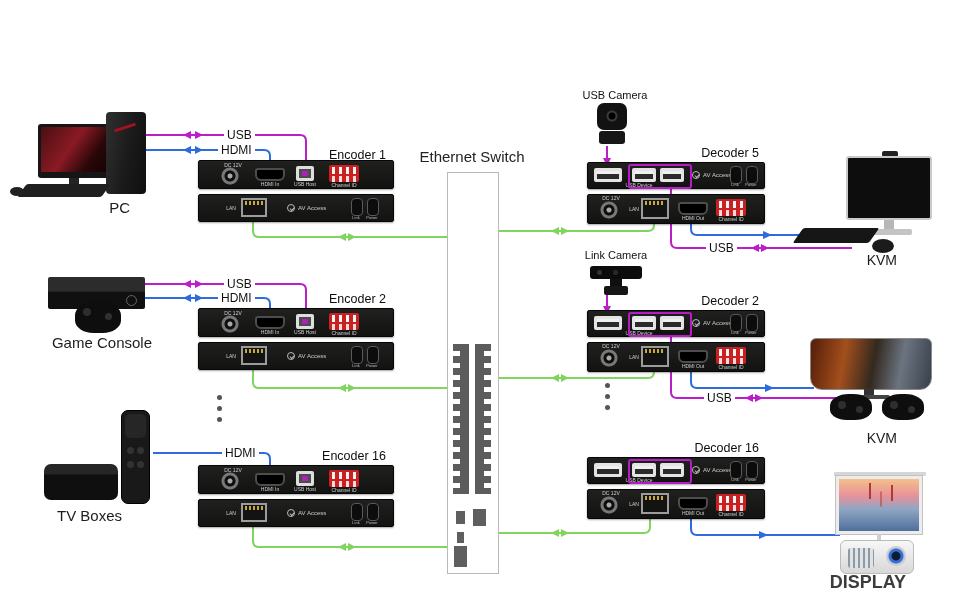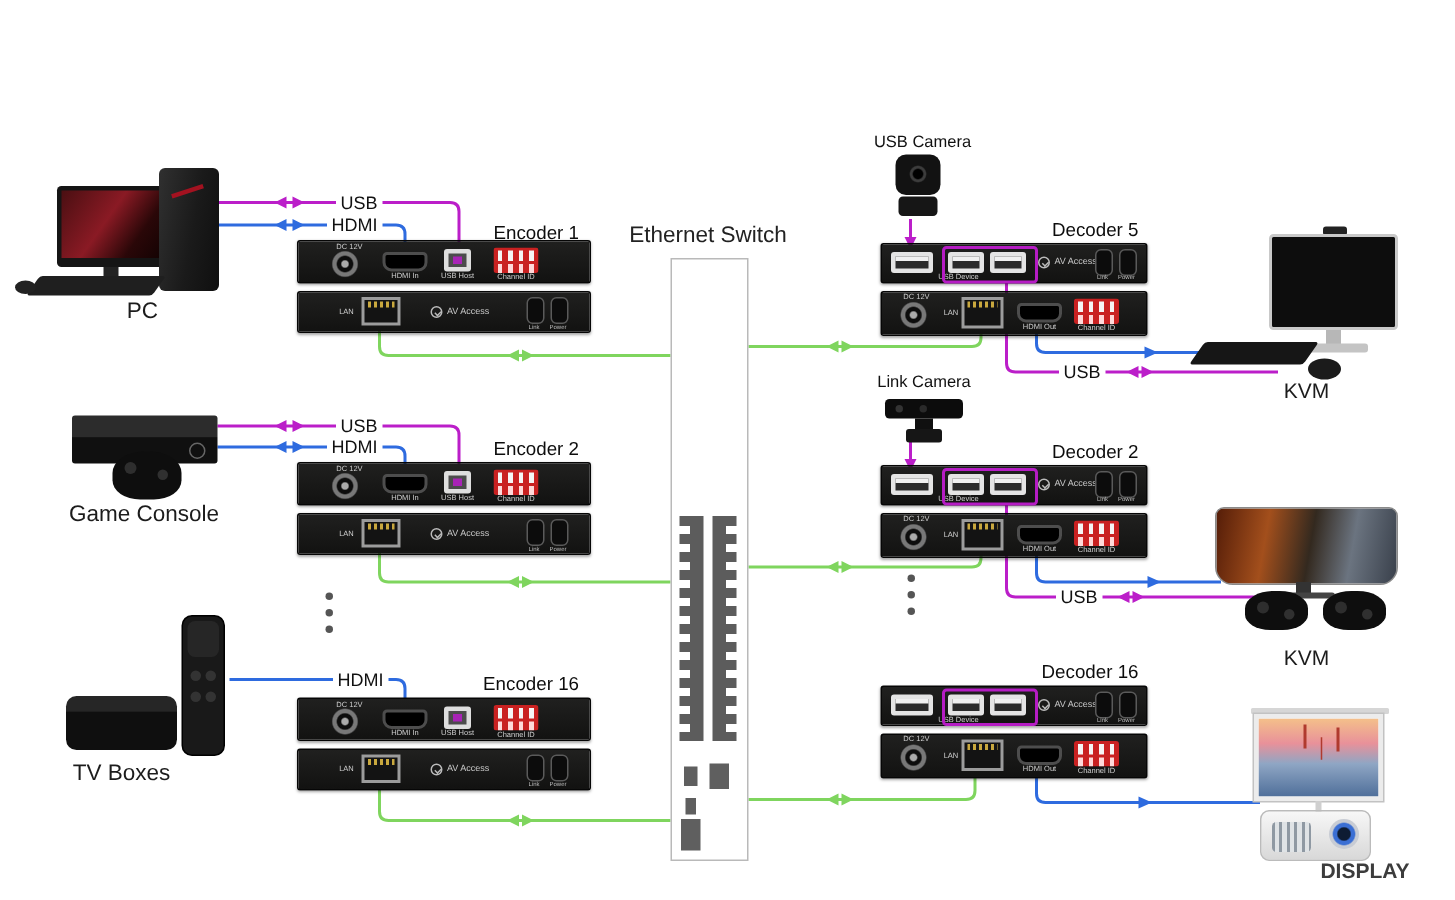"PC" .dev-label { text-align: center -> right }
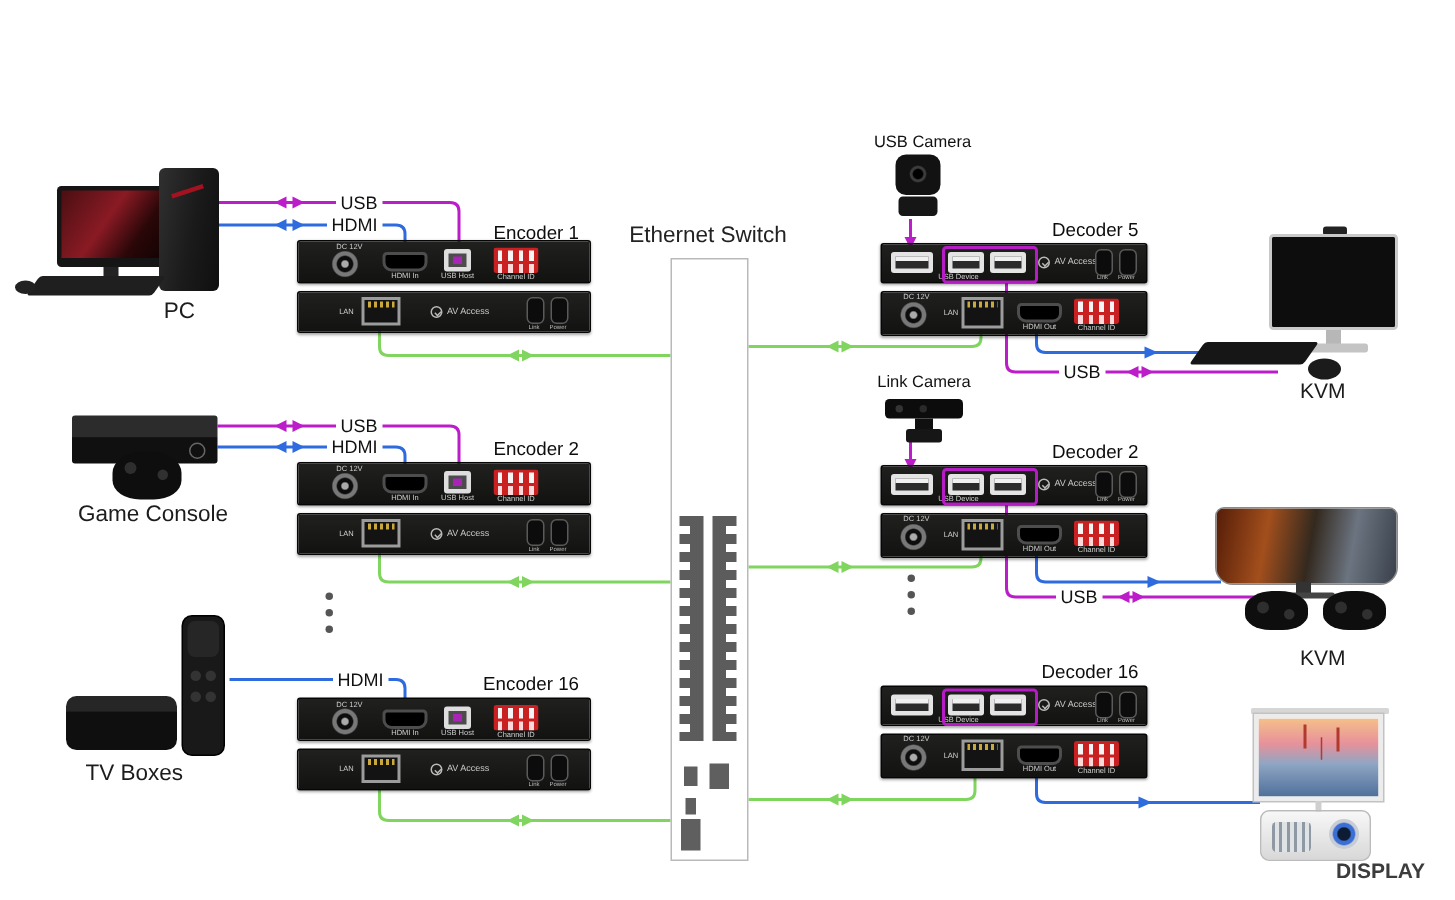"DISPLAY" div.dev-label { font-size: 14px -> 18px; left: 870px -> 826px }
